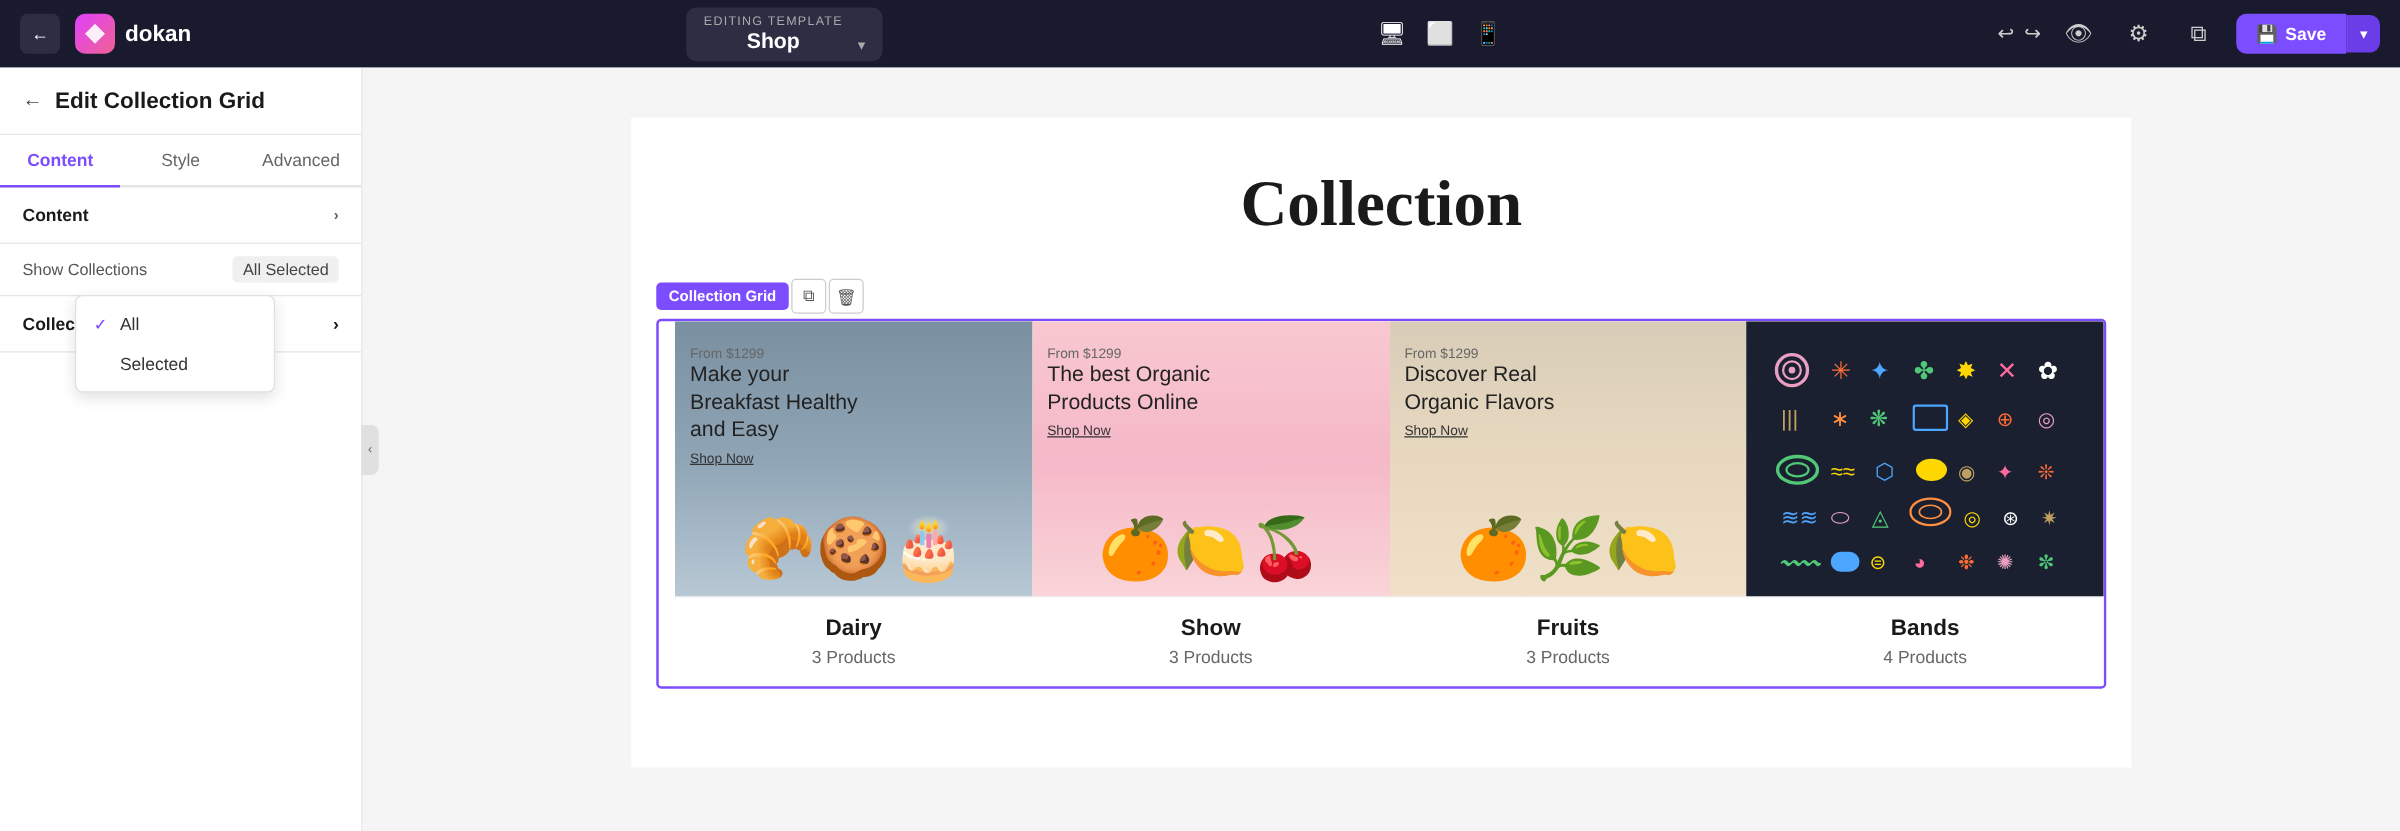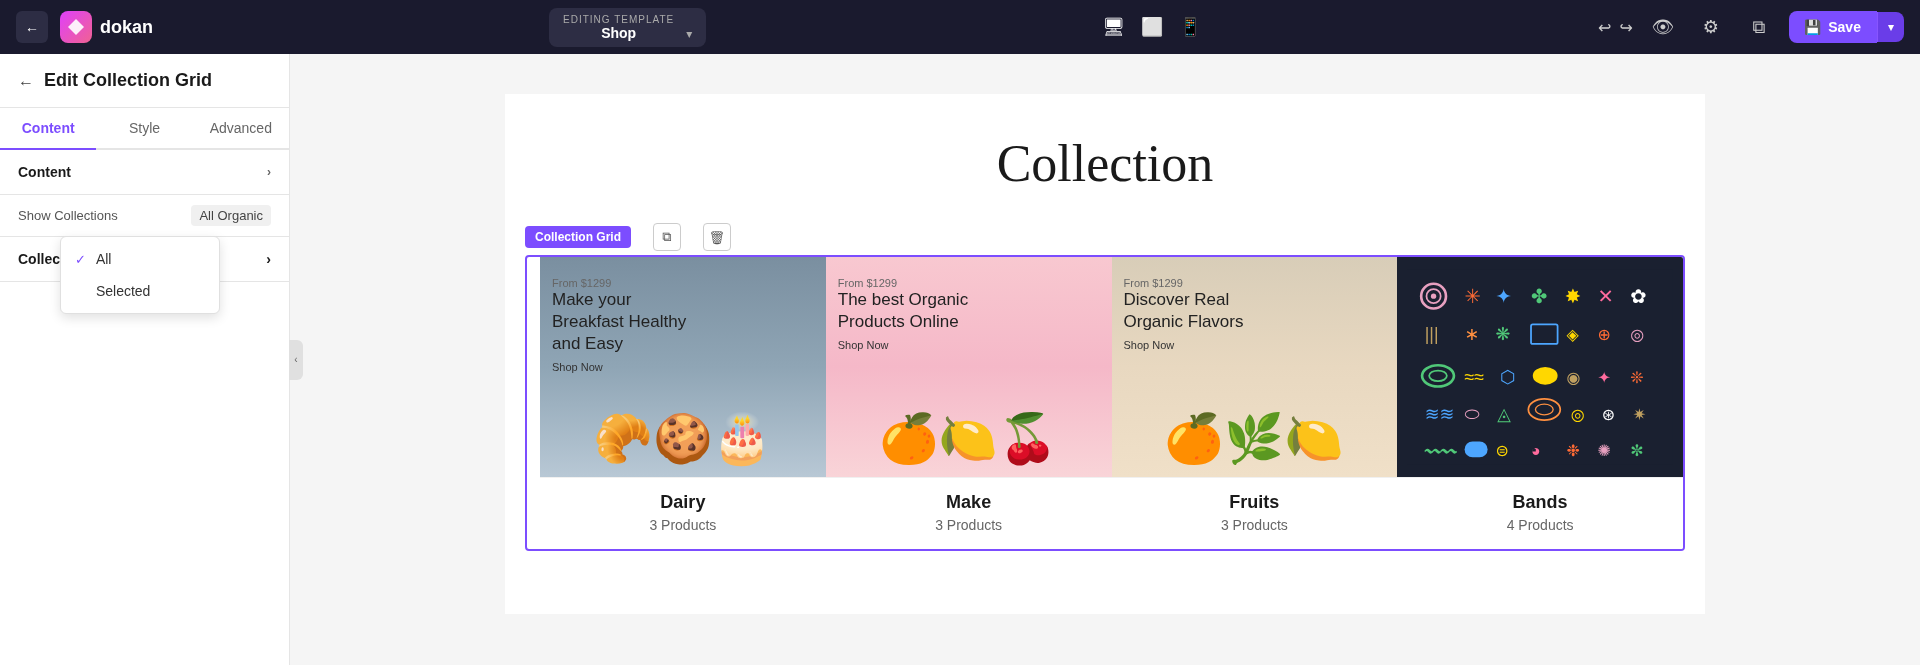"Shop" .editing-title { font-size: 14px -> 17px }
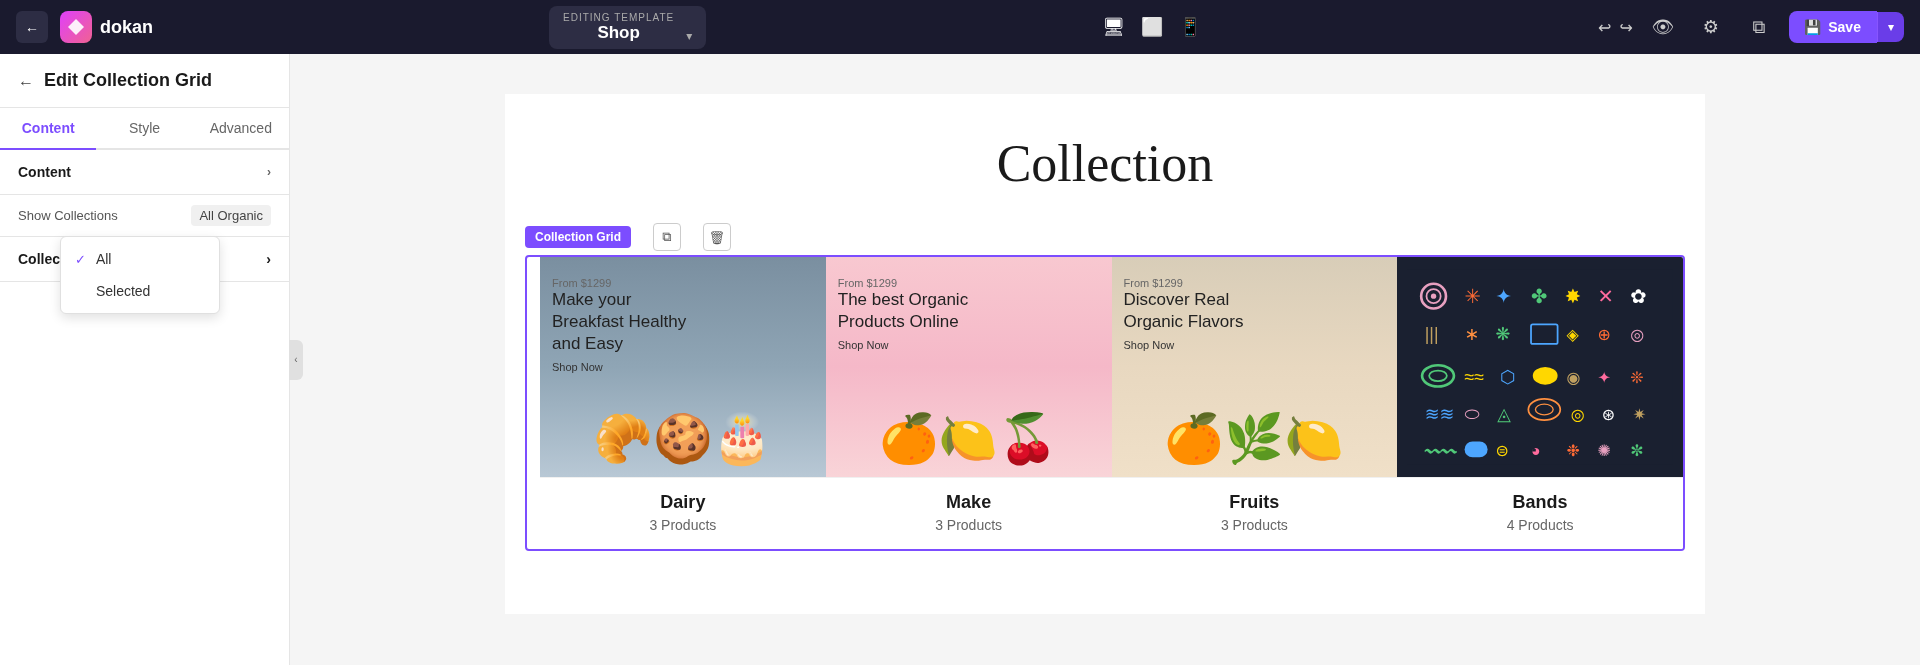"Collection" .collection-title { font-weight: 400 -> 700 }
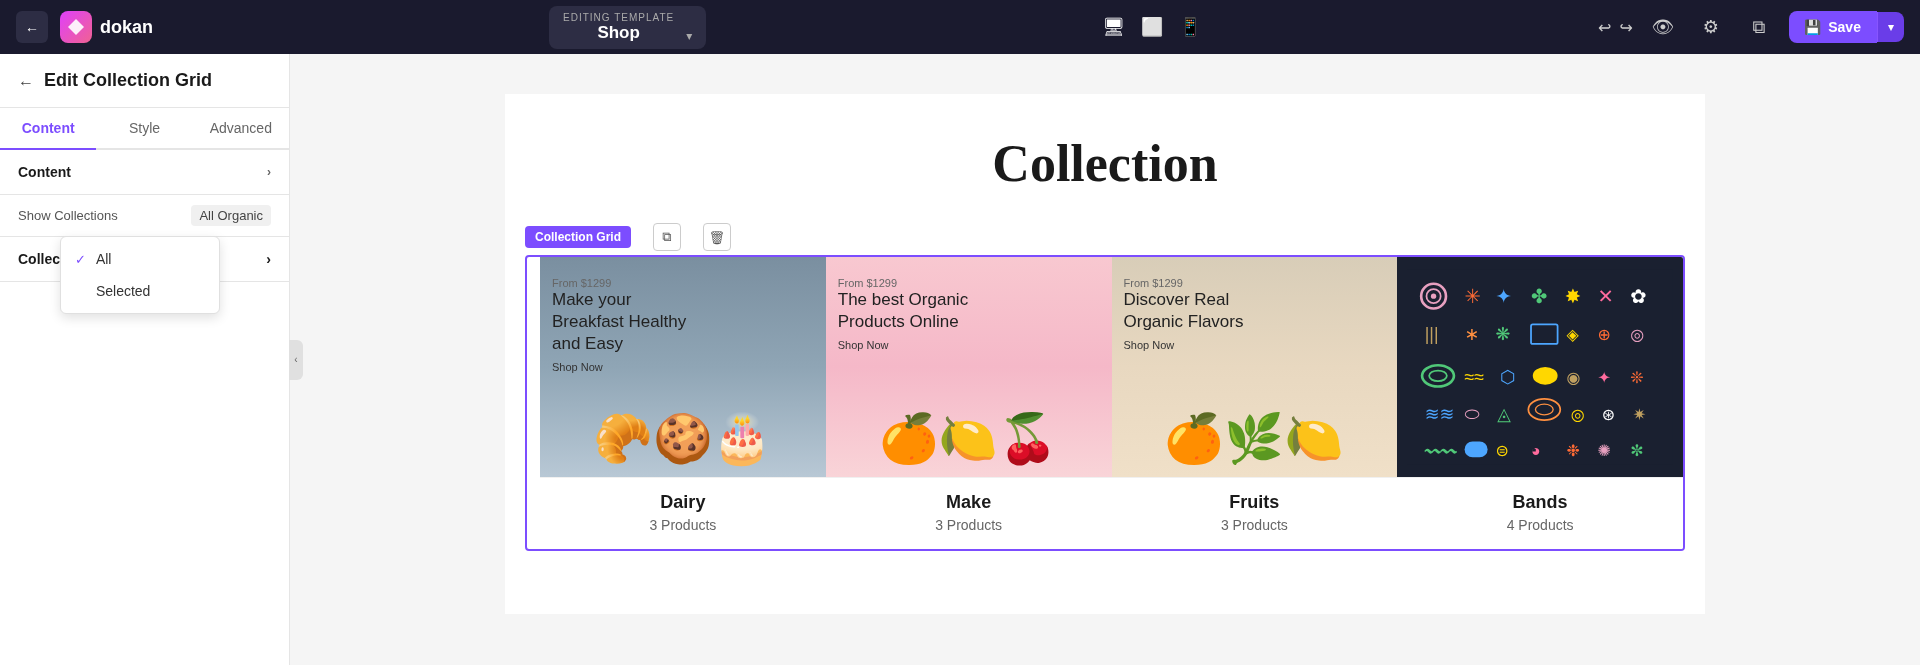"All Organic" span.all-selected-badge { text: Organic -> Selected }
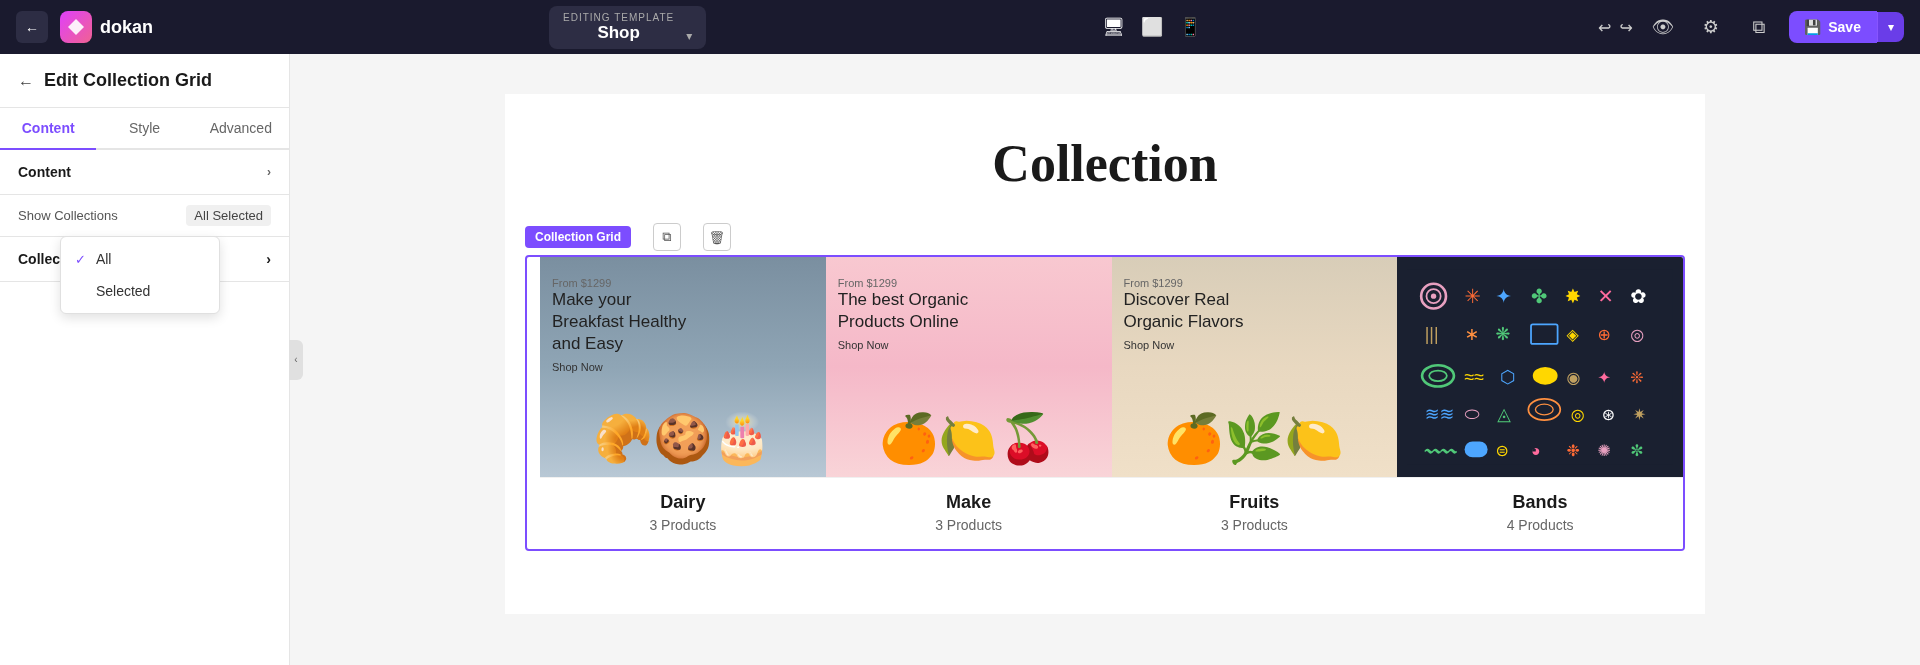"Collection Grid" .grid-label-bar { gap: 22px -> 2px }
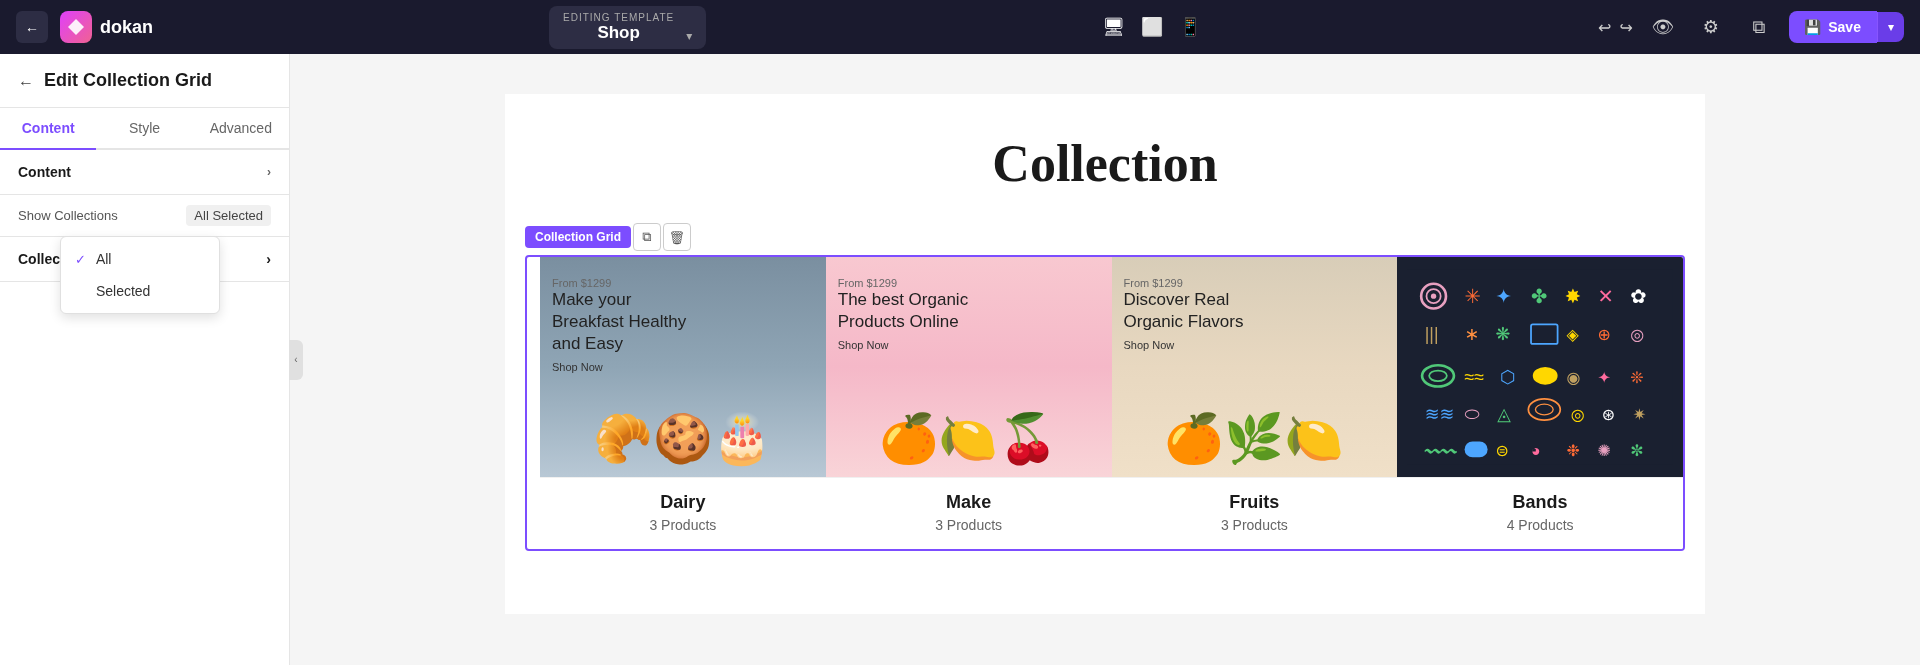"Shop Now" .card-text-overlay .shop-now { text-decoration: none -> underline }
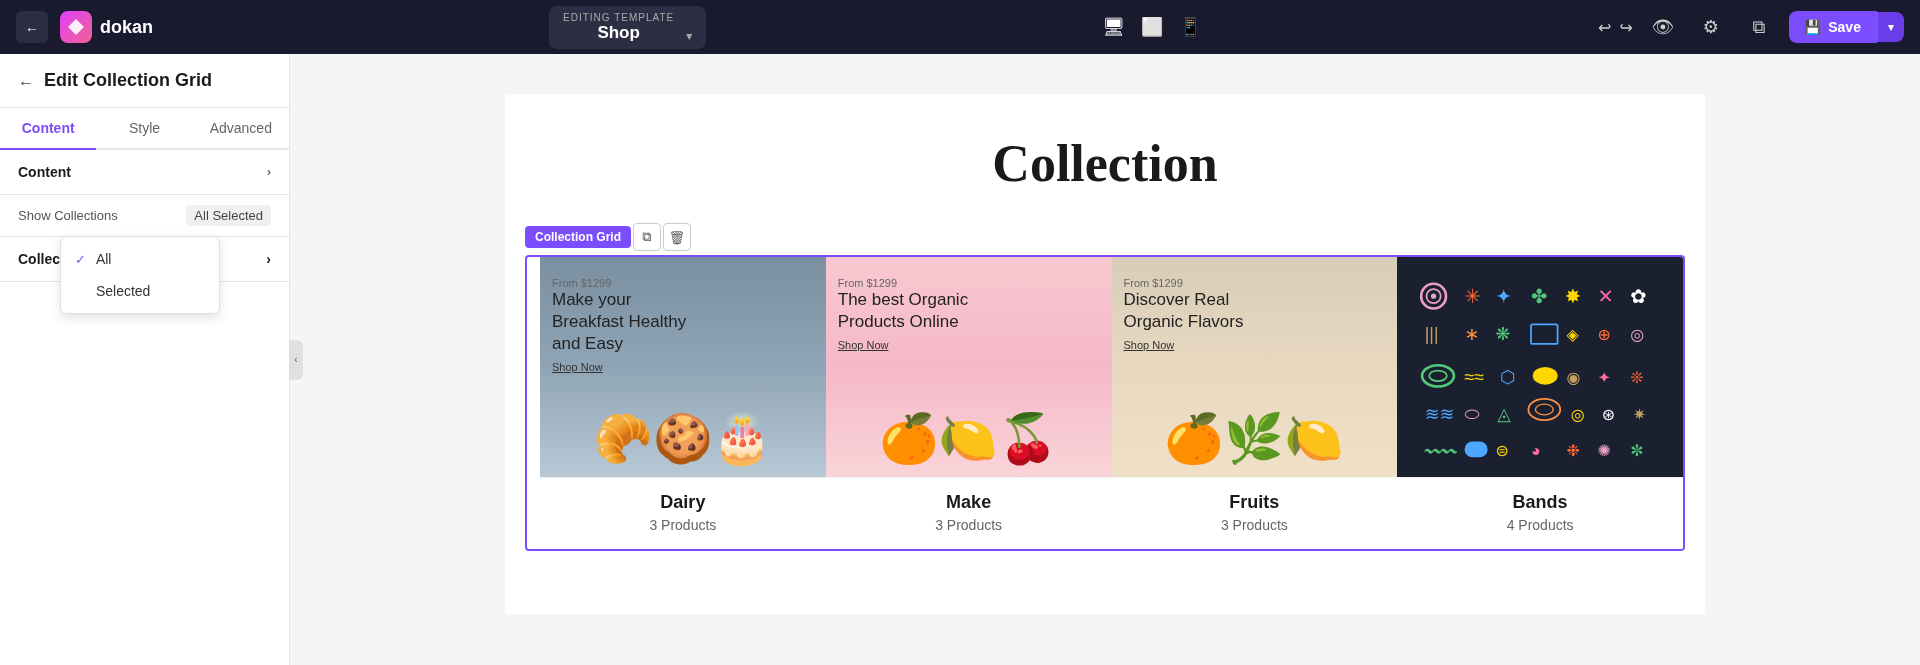"Make" div.card-name { text: Make -> Show }
